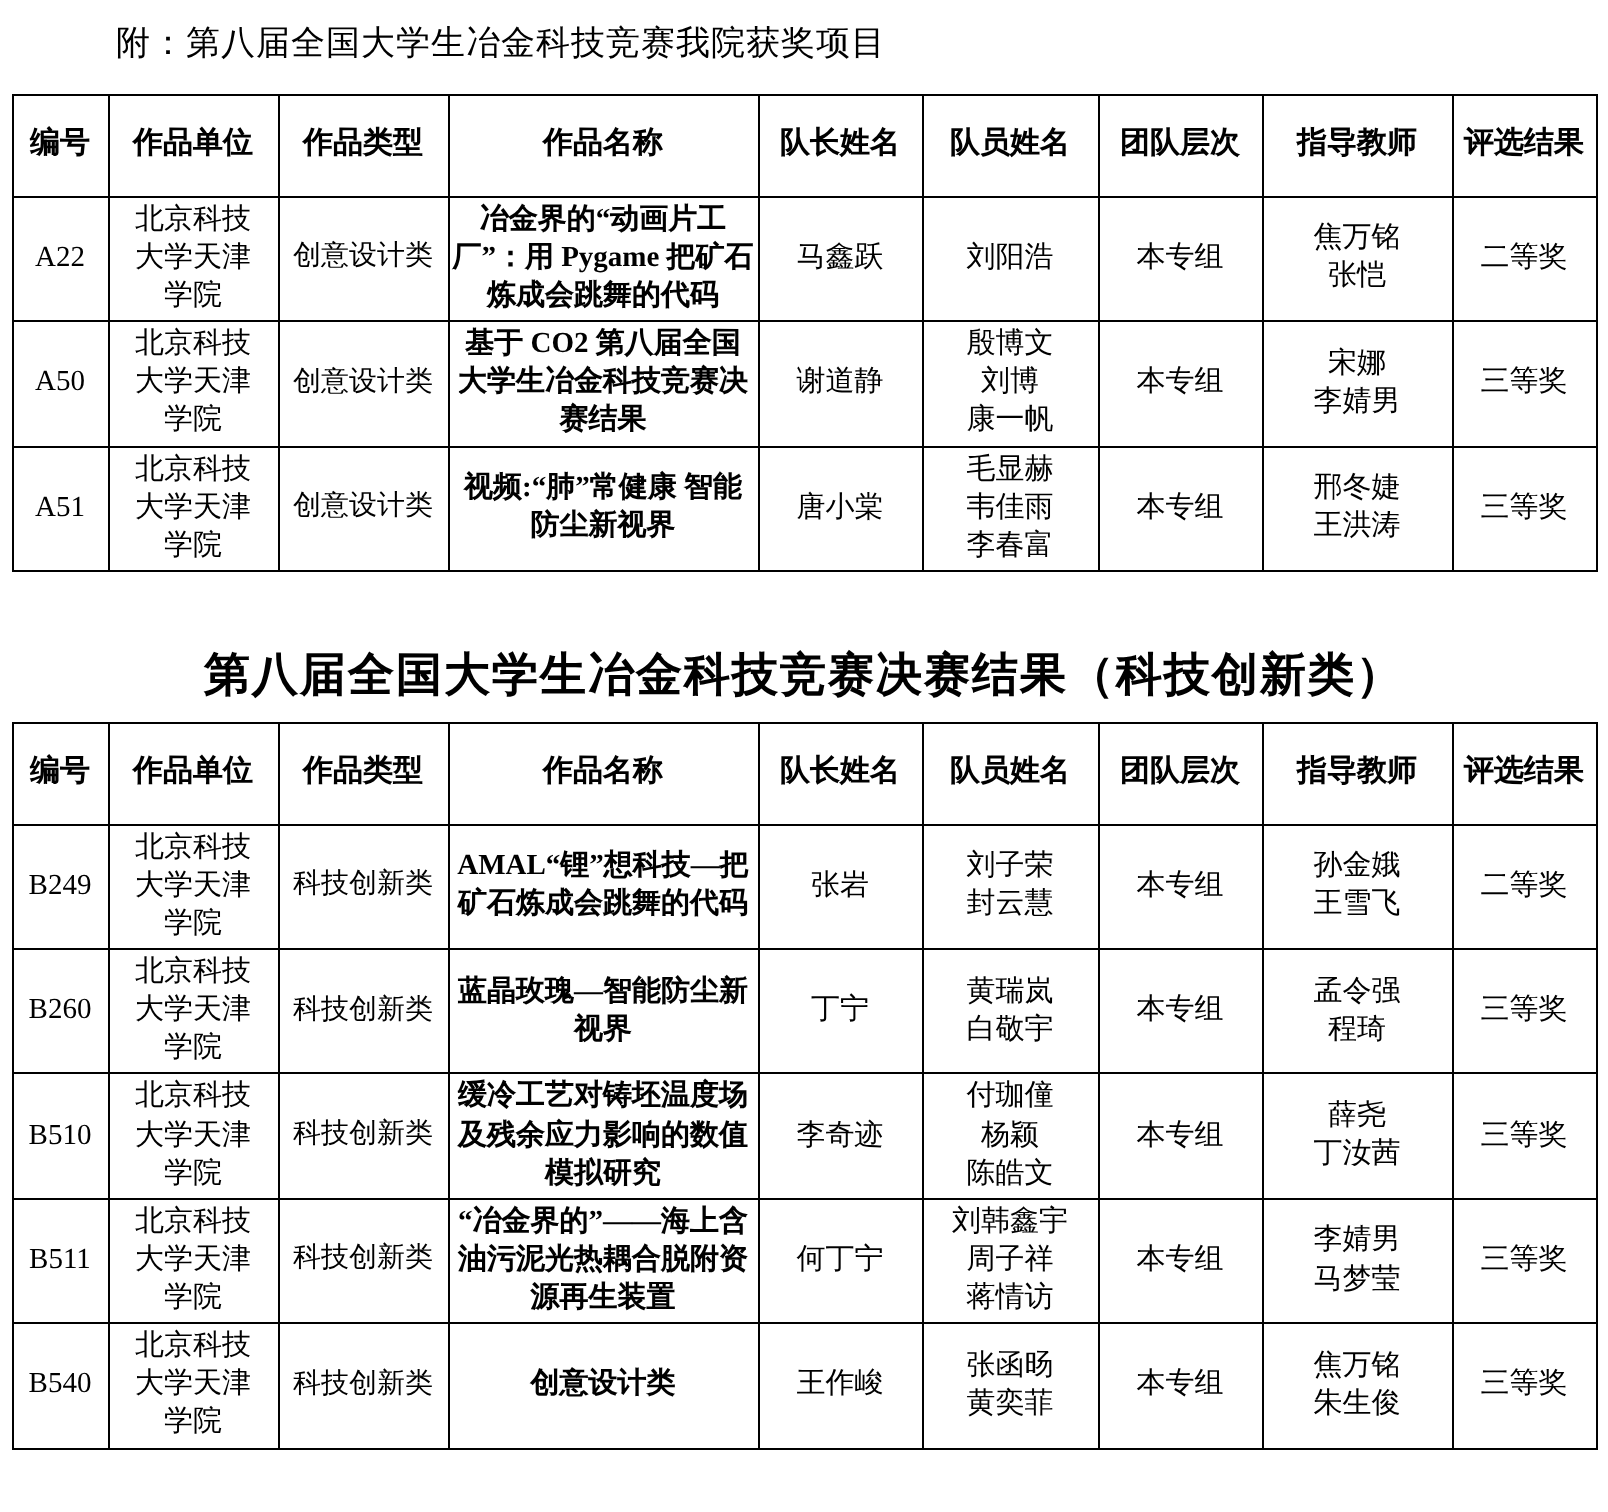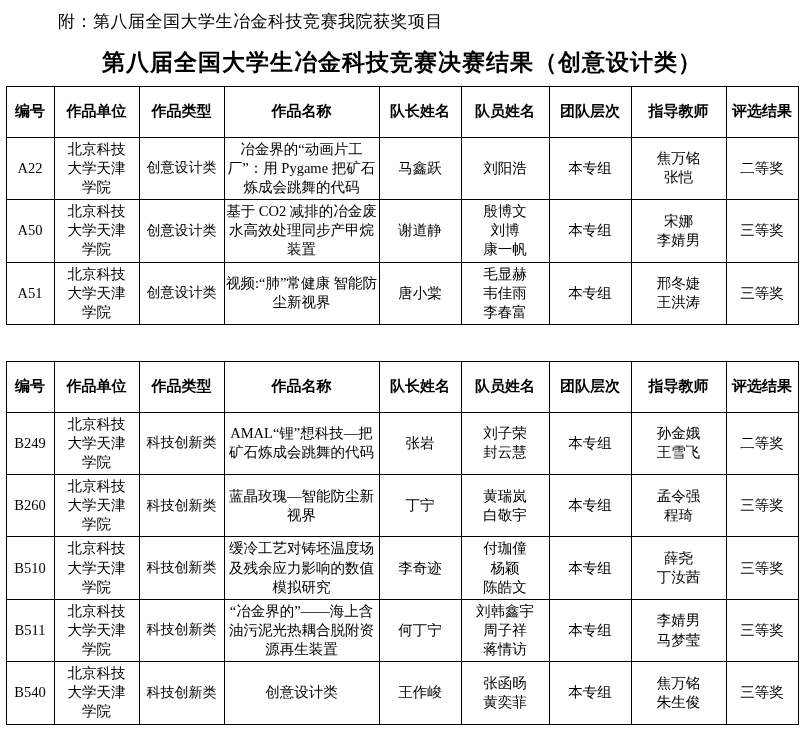"第八届全国大学生冶金科技竞赛决赛结果（创意设计类）" div.section-title { html: <div>第八届全国大学生冶金科技竞赛决赛结果（创意设计类）</div> -> none }
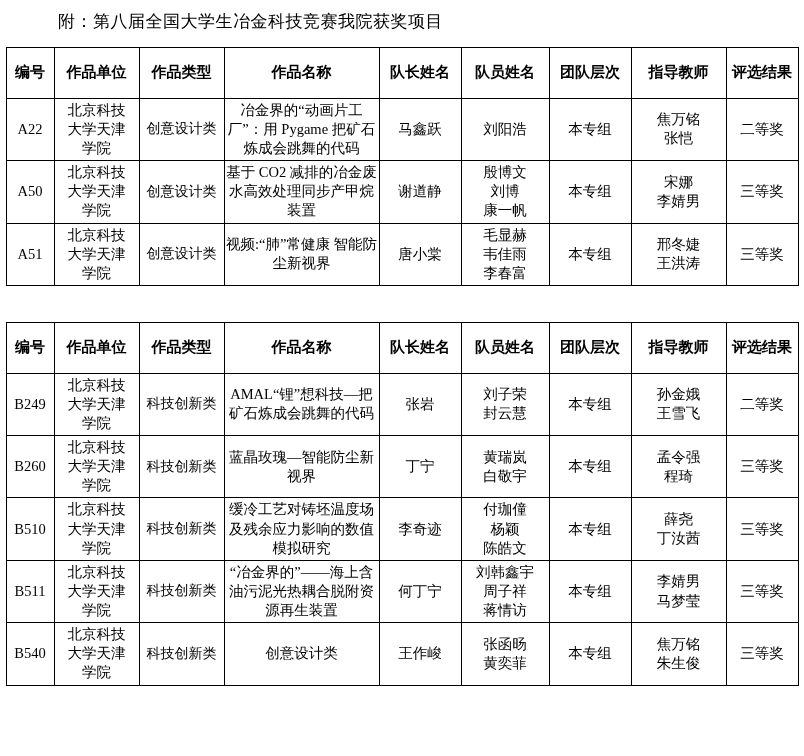"冶金界的“动画片工厂”：用 Pygame 把矿石炼成会跳舞的代码" td.cell-name { font-weight: none -> bold }
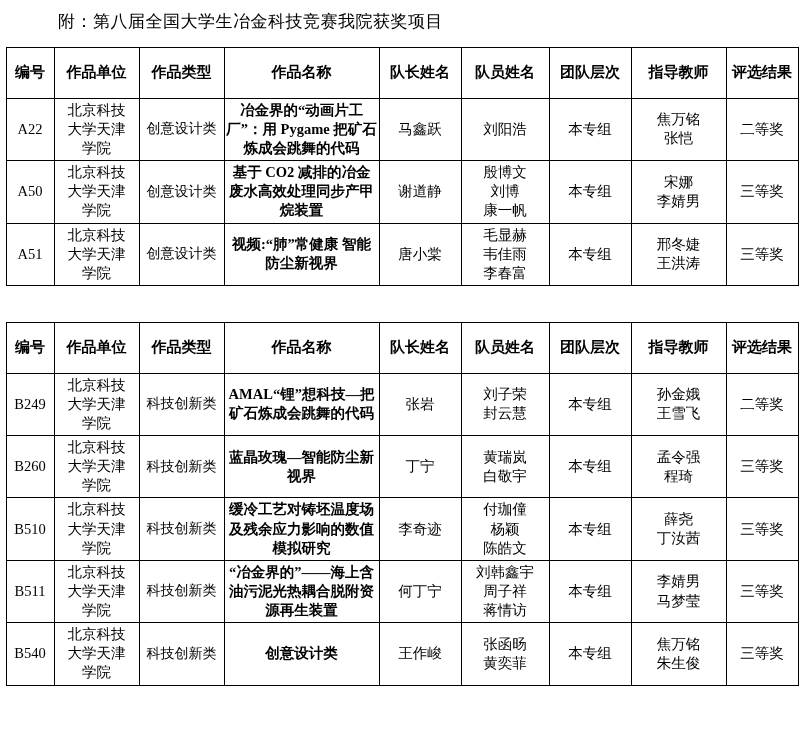"基于 CO2 减排的冶金废水高效处理同步产甲烷装置" td.cell-name { text: 减排的冶金废水高效处理同步产甲烷装置 -> 第八届全国大学生冶金科技竞赛决赛结果 }
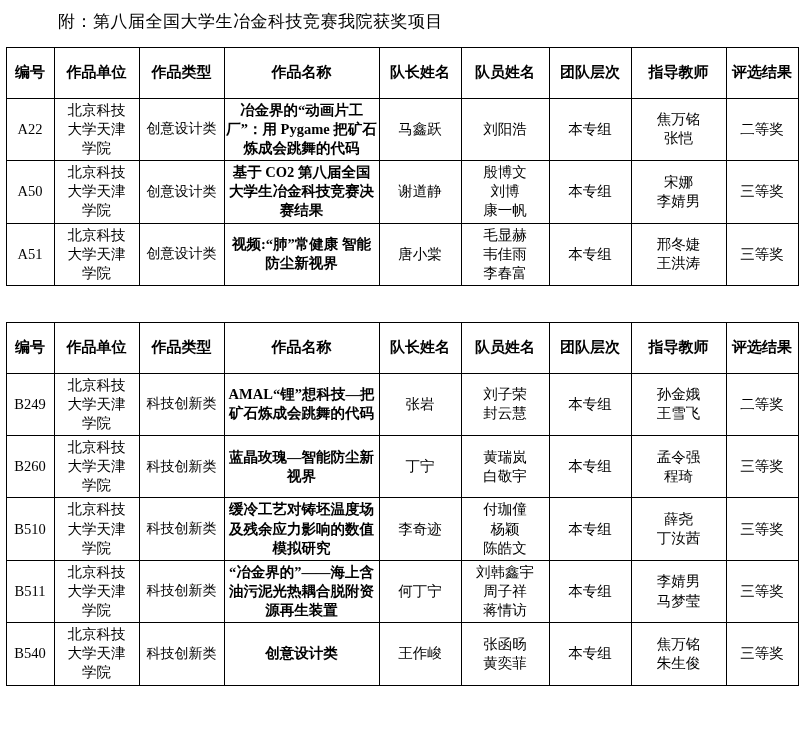"第八届全国大学生冶金科技竞赛决赛结果（科技创新类）" div.section-title { html: none -> <div>第八届全国大学生冶金科技竞赛决赛结果（科技创新类）</div> }
